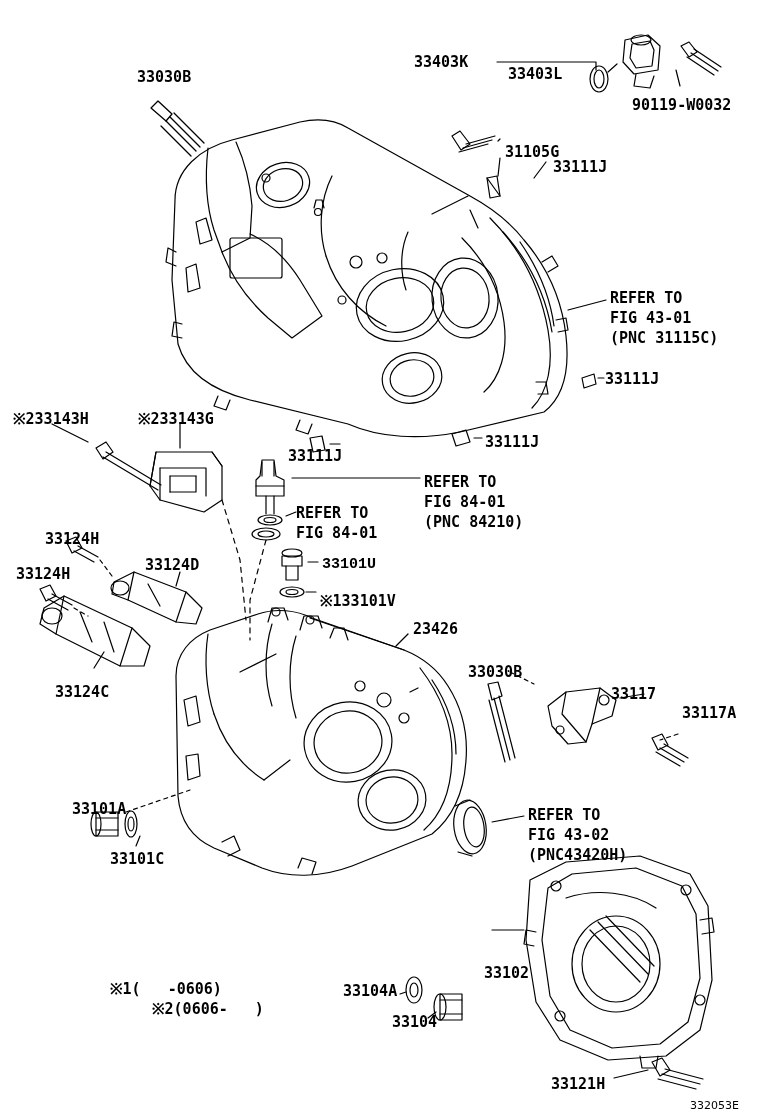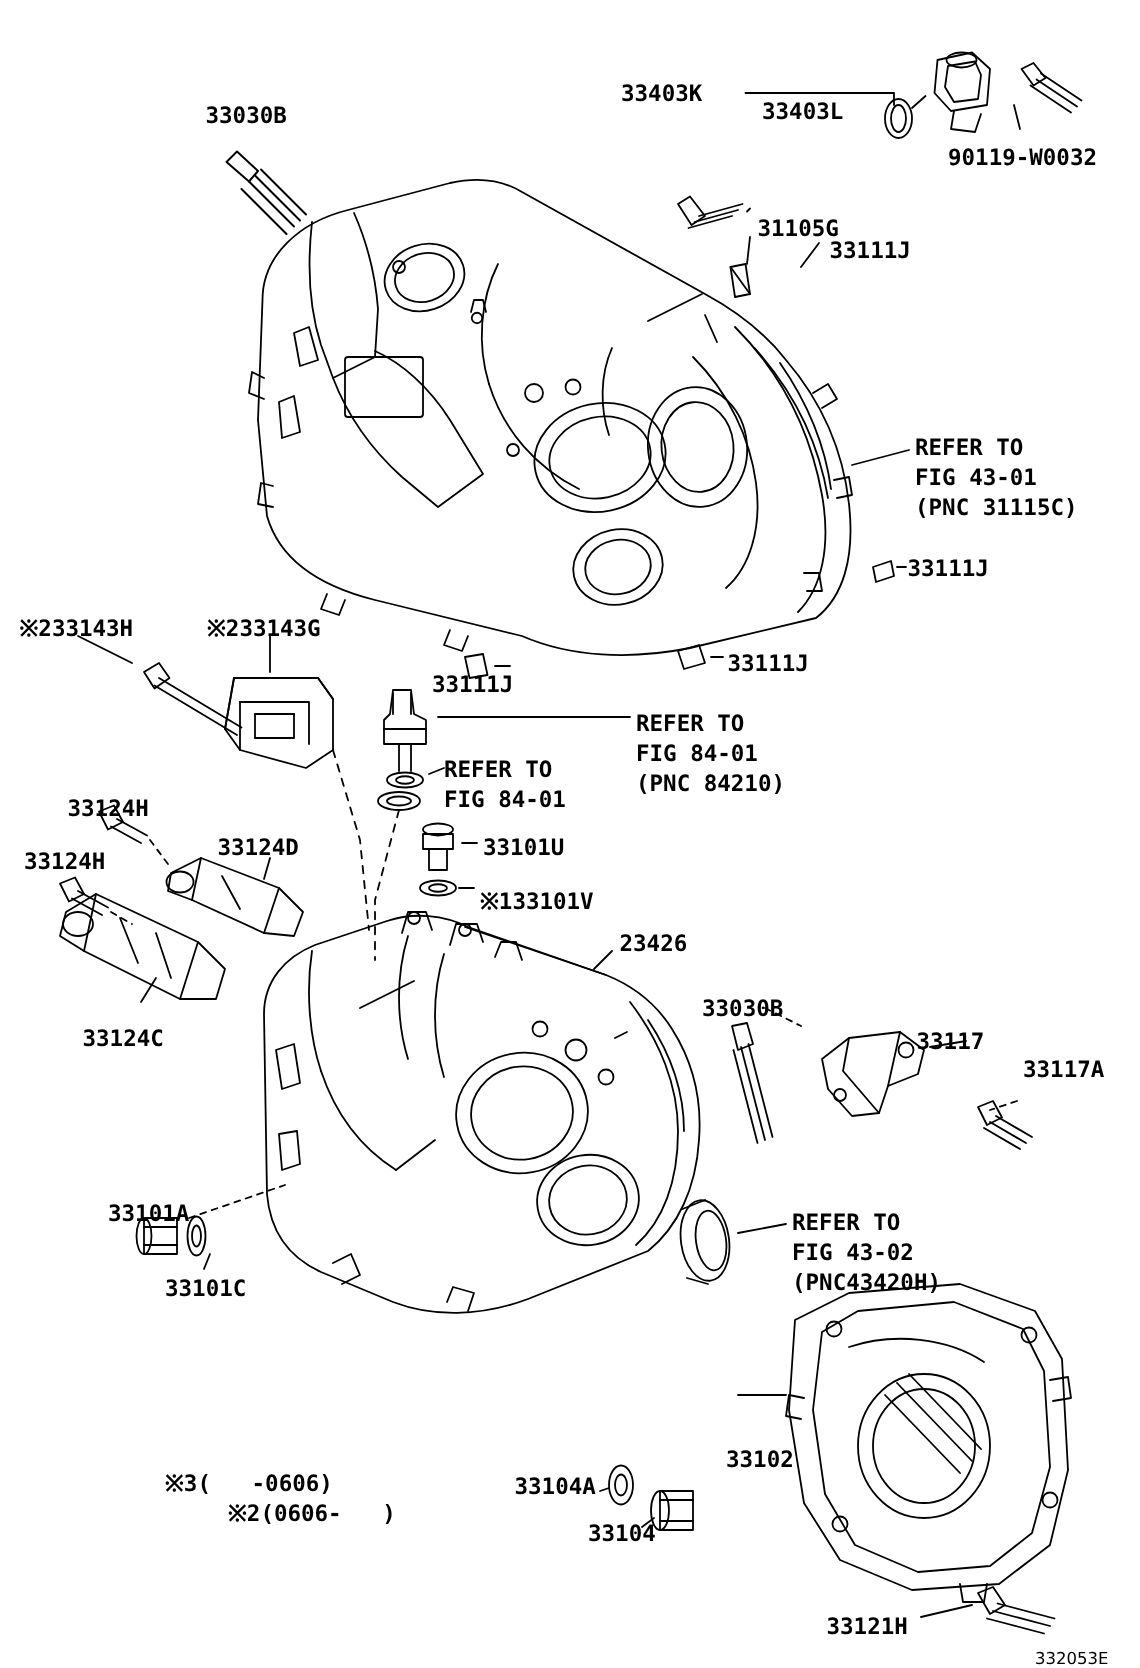"33101U" div.lbl { font-family: none -> Liberation Mono, monospace }
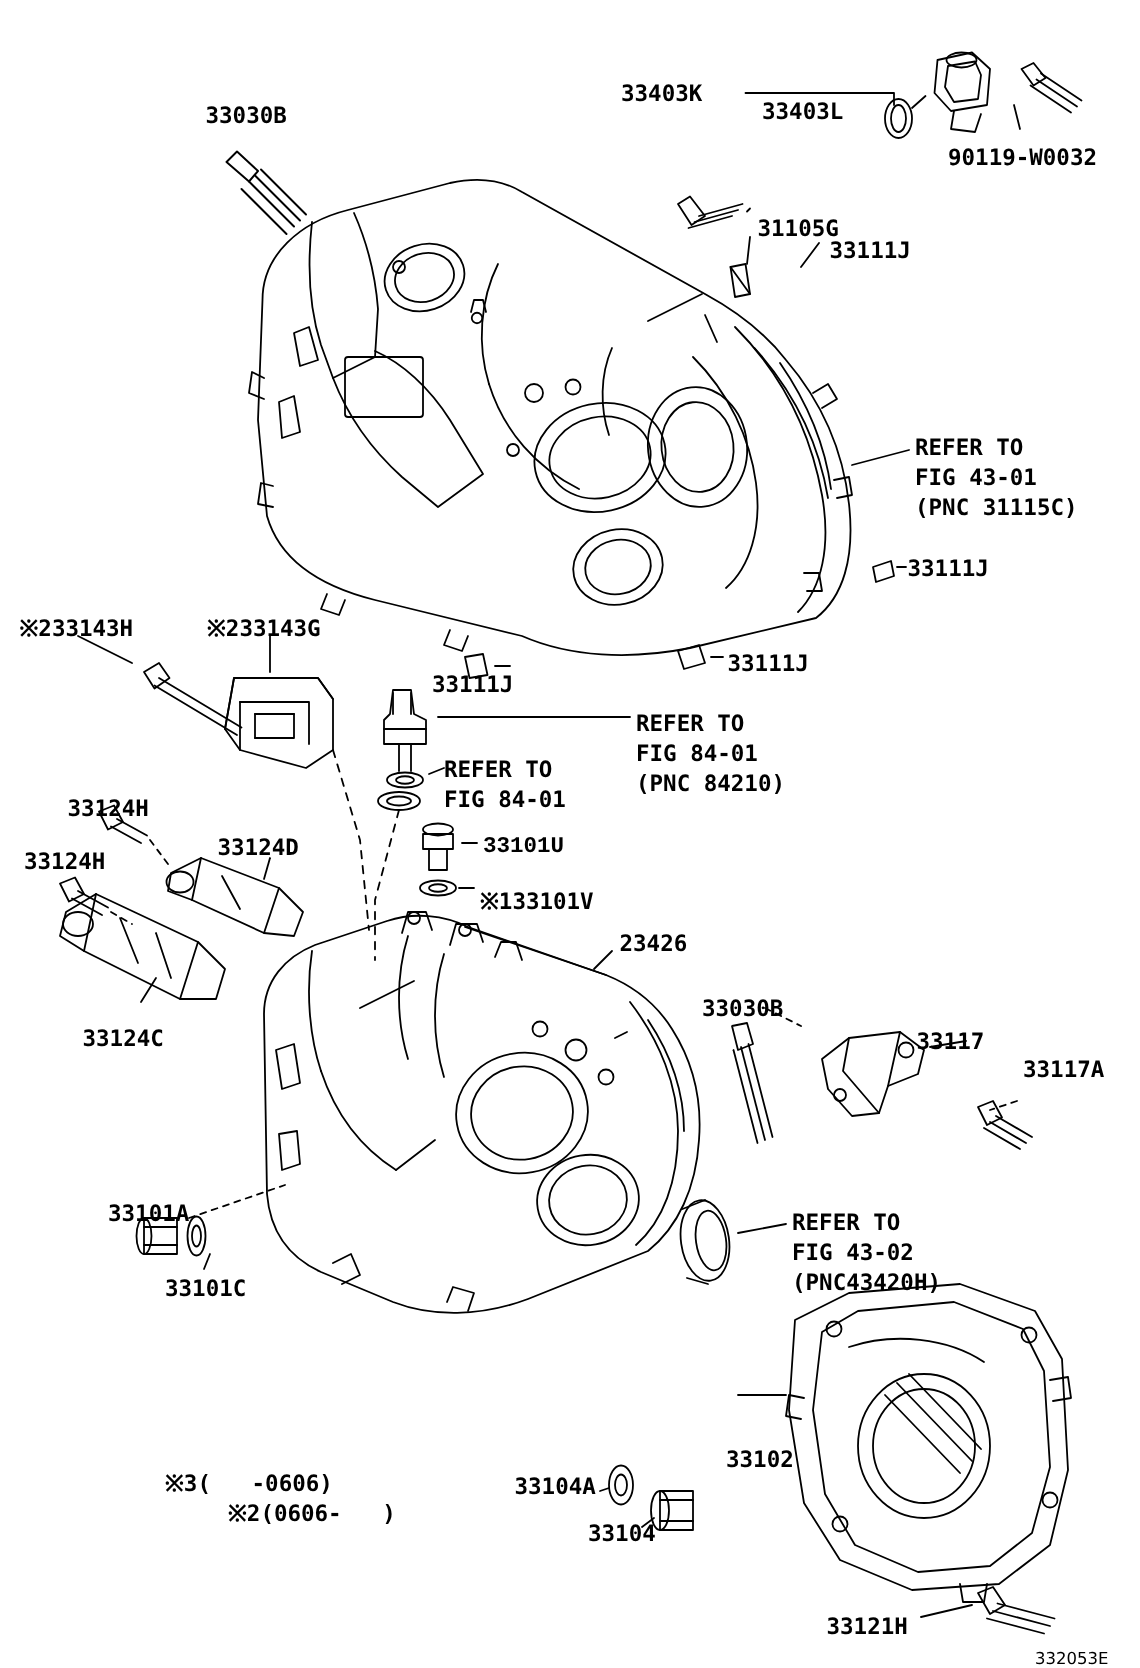"※3( -0606)" div.lbl { text: 3 -> 1 }
